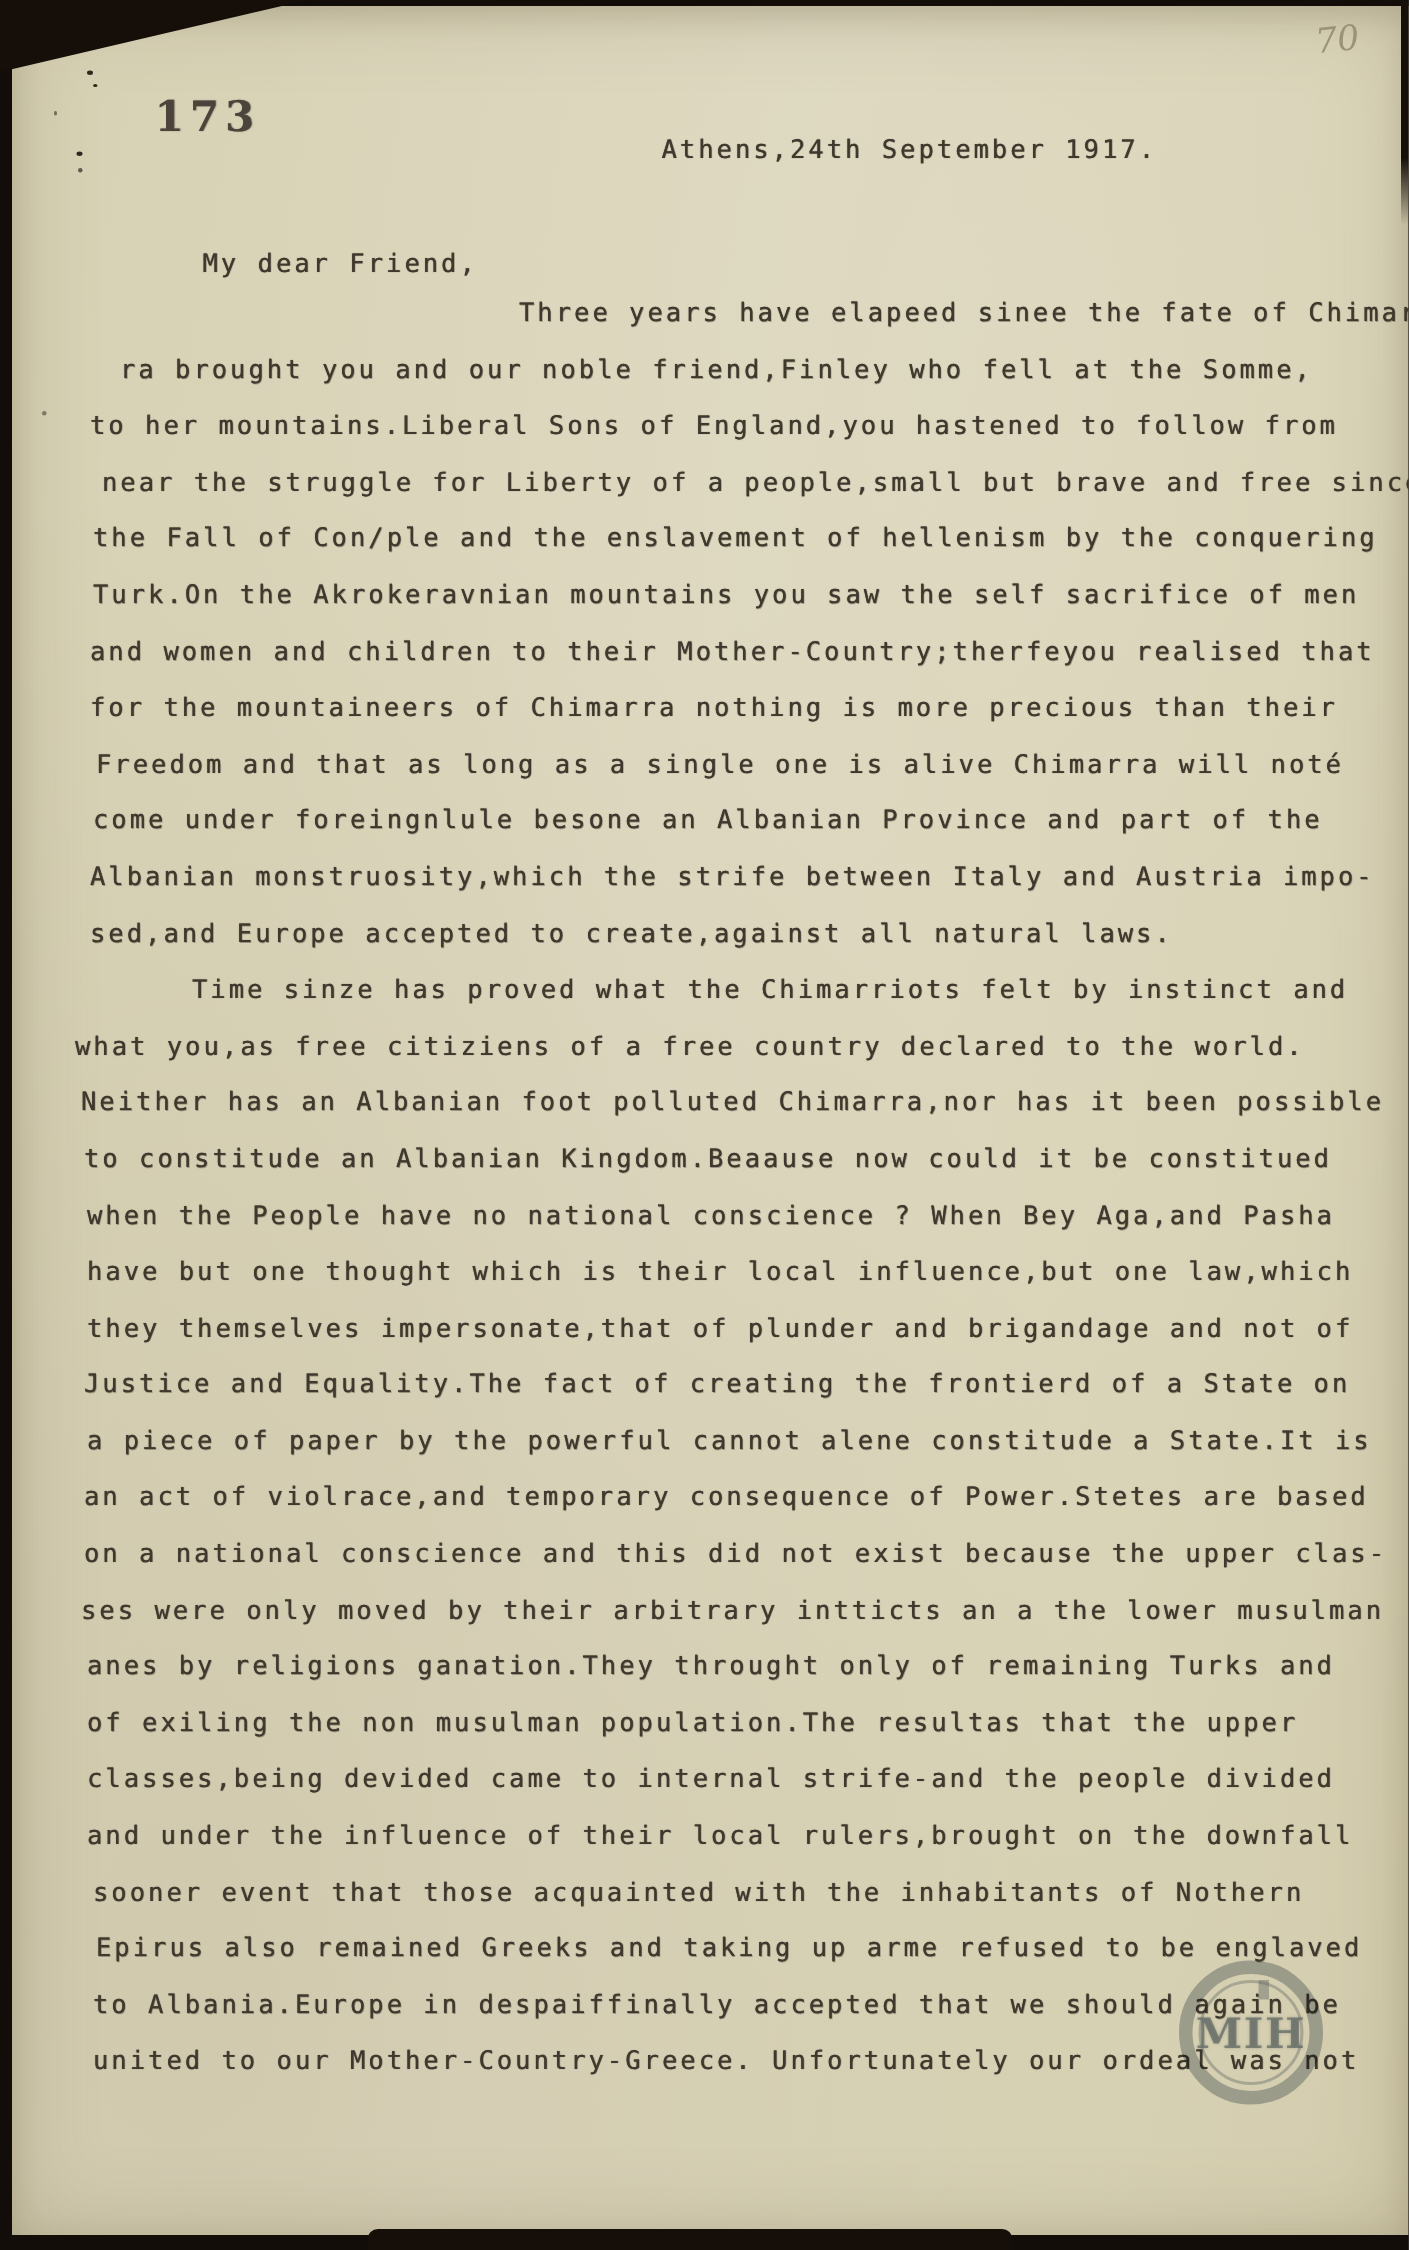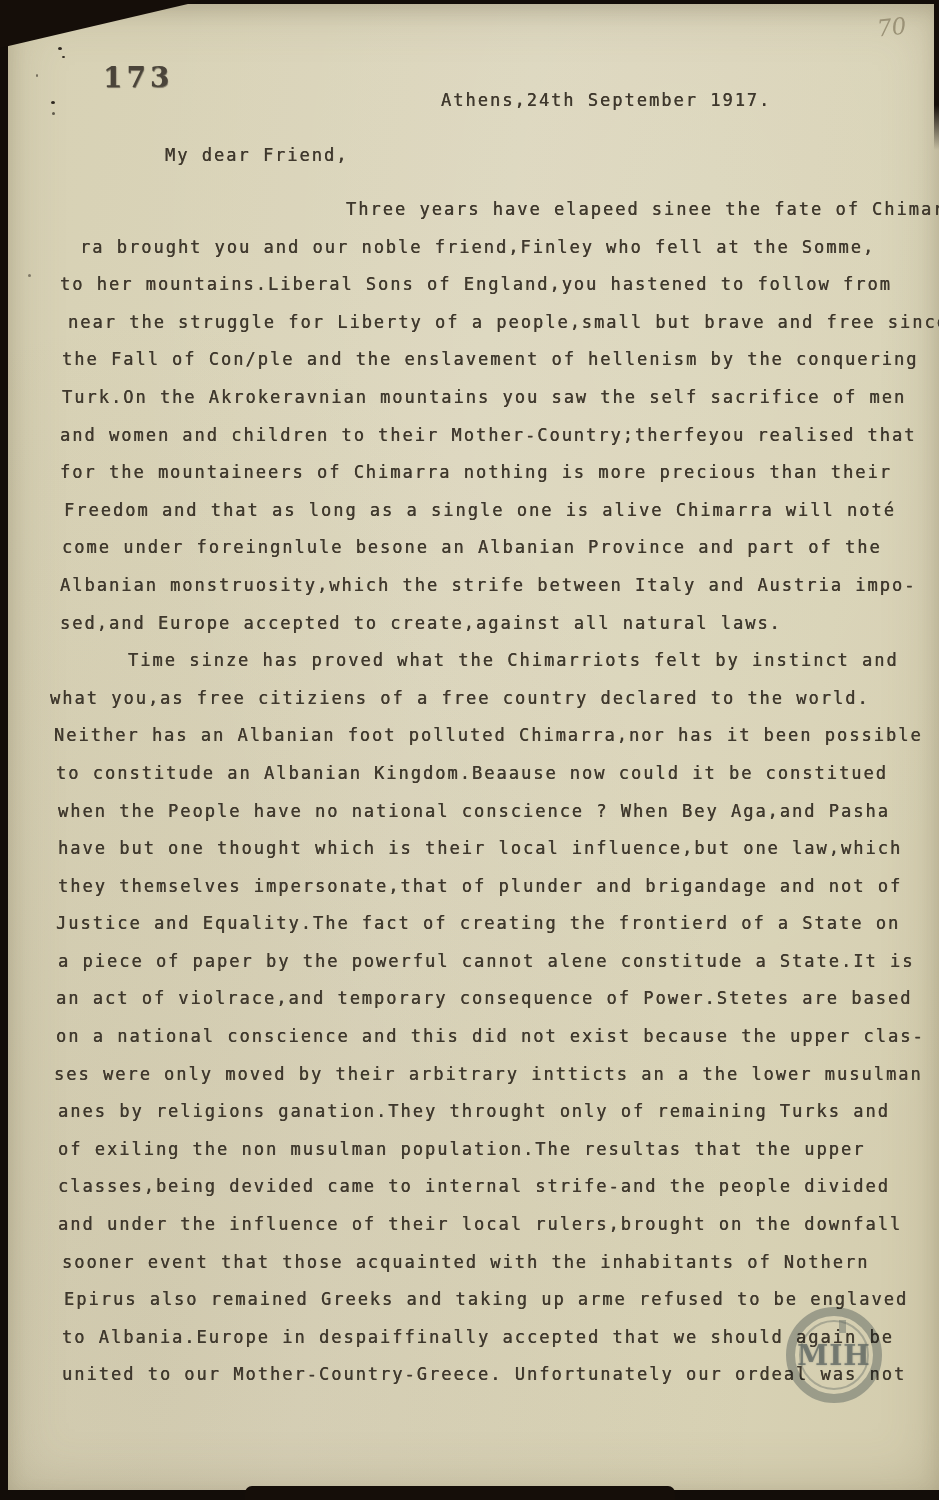"My dear Friend," .salutation { margin-left: 30px -> none; top: 141px -> 162px }
